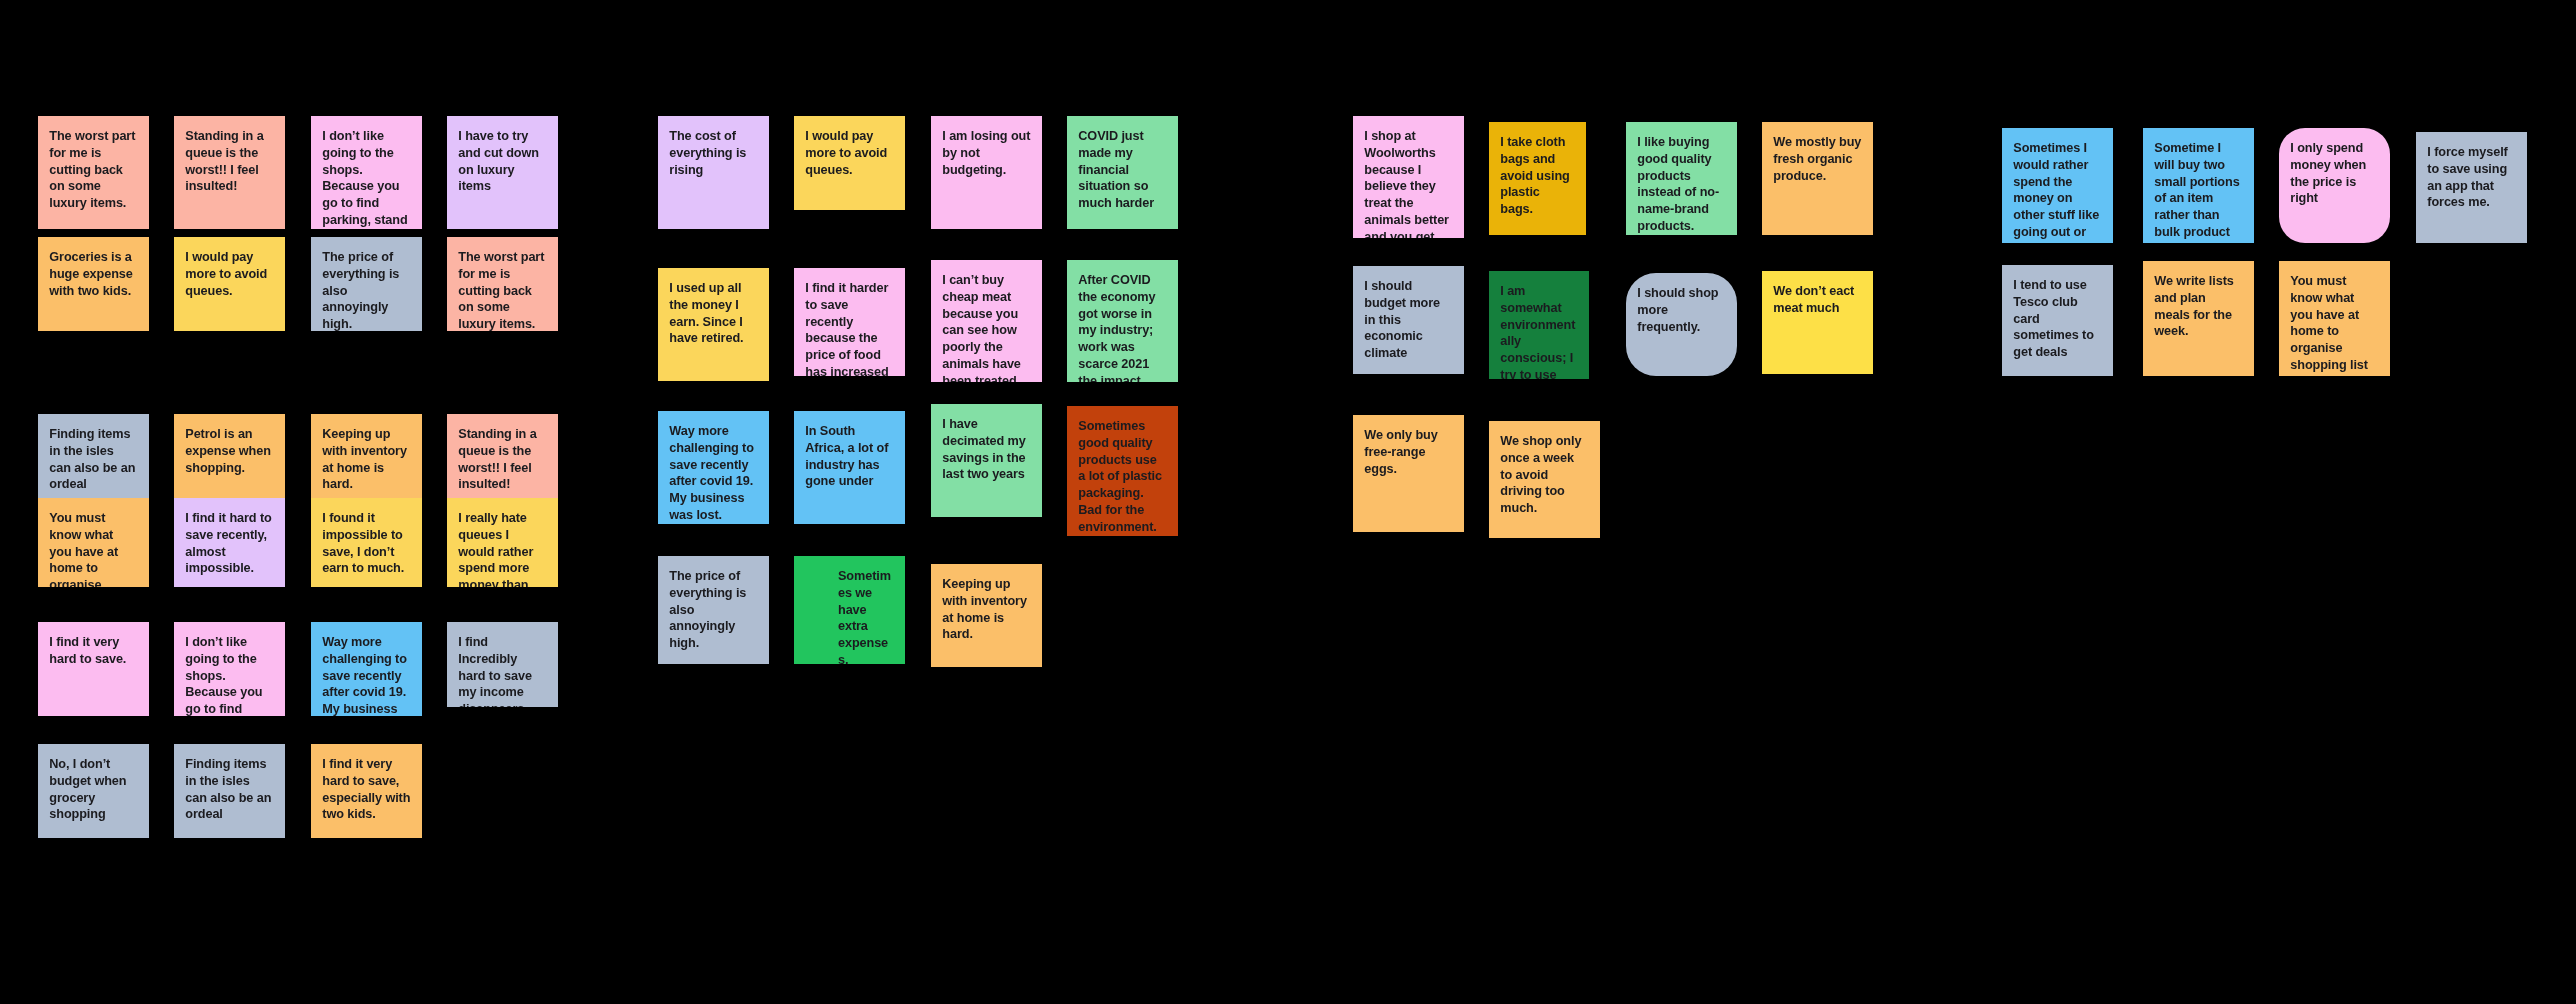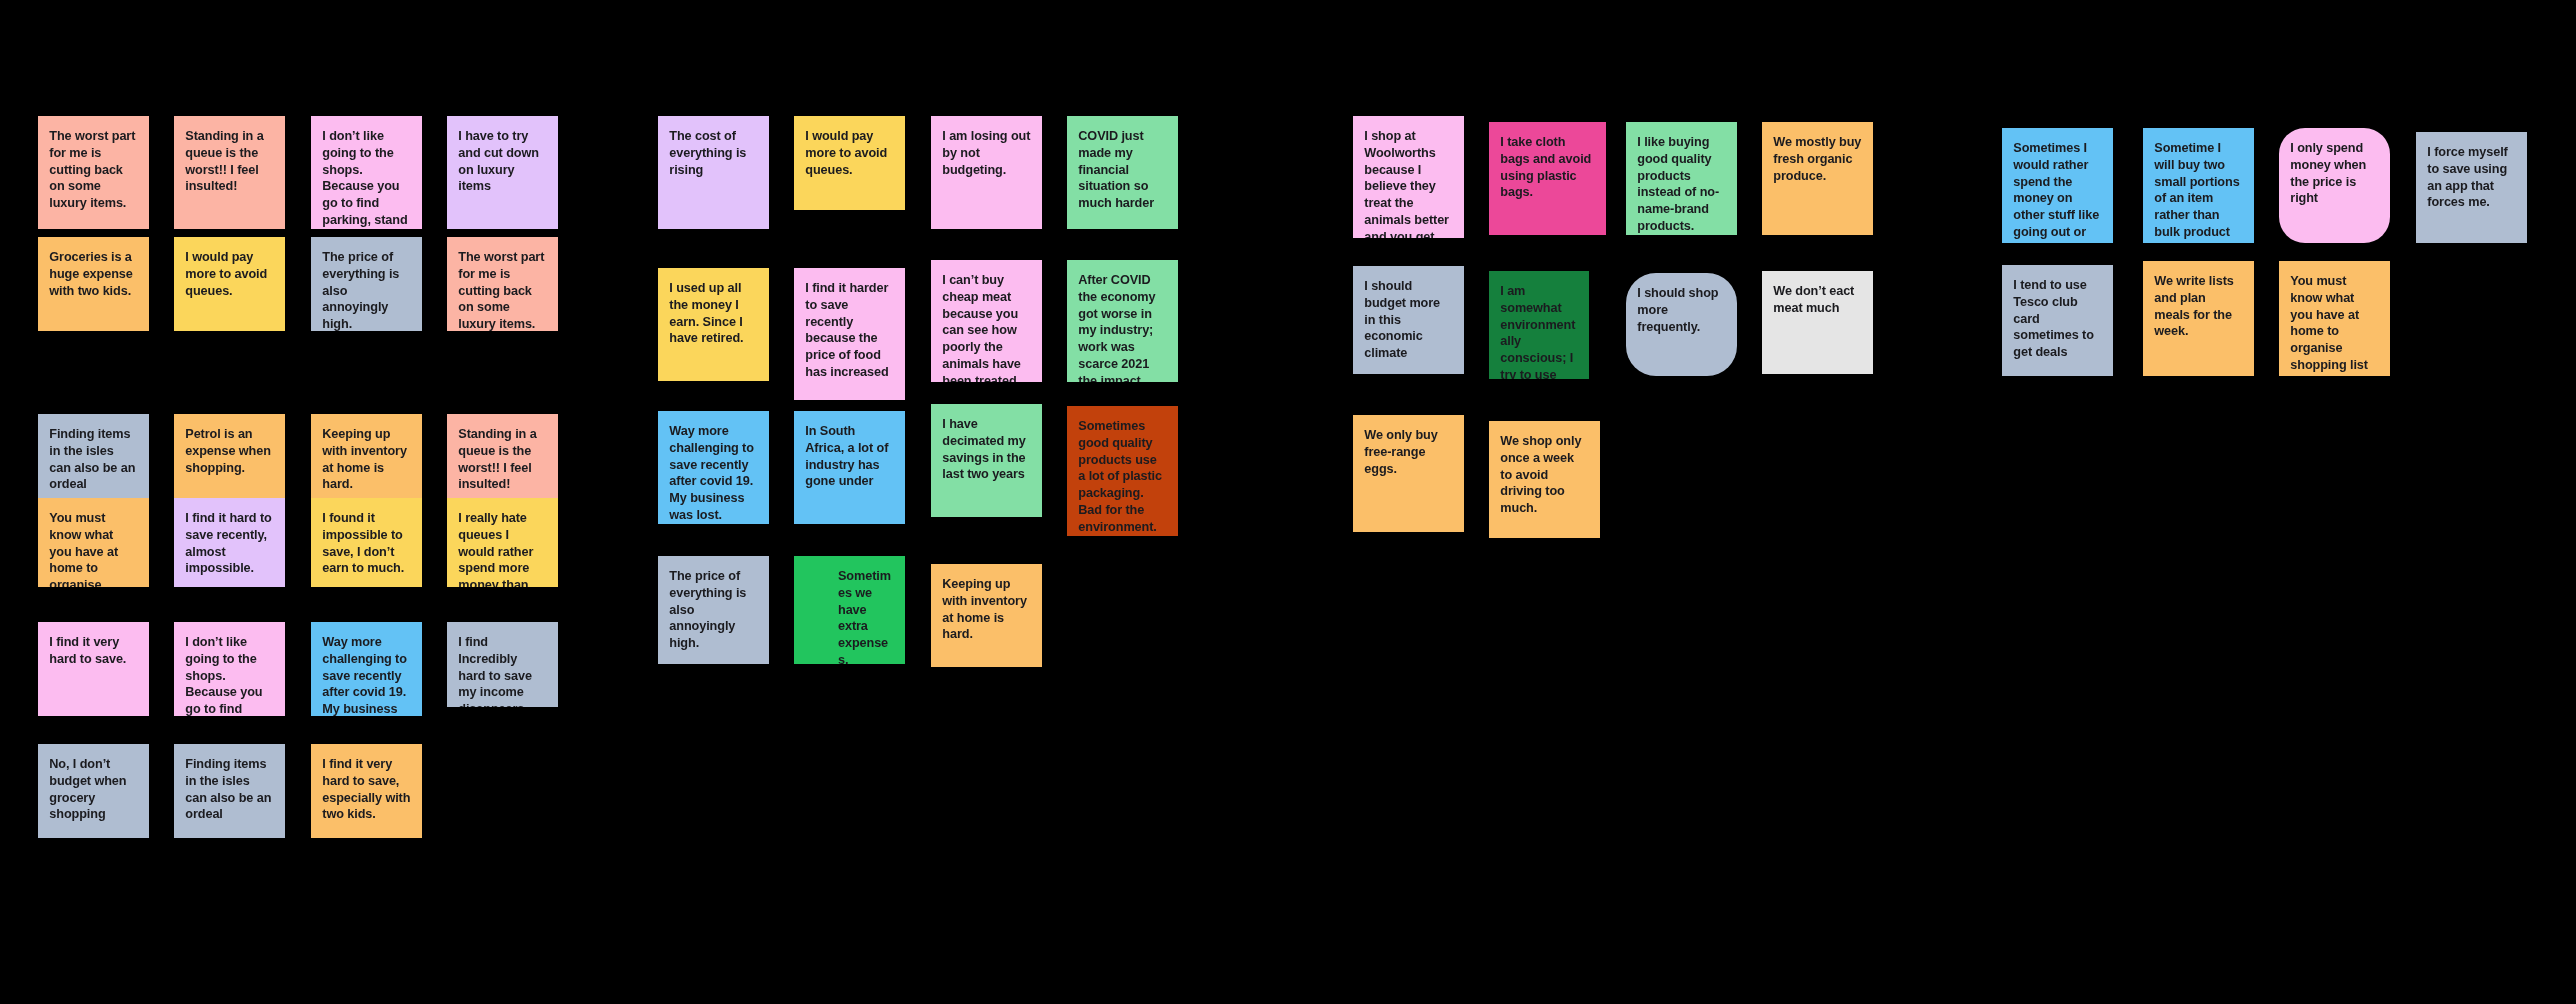"I take cloth bags and" div.note { background: #ec4899 -> #eab308; width: 117px -> 97px }
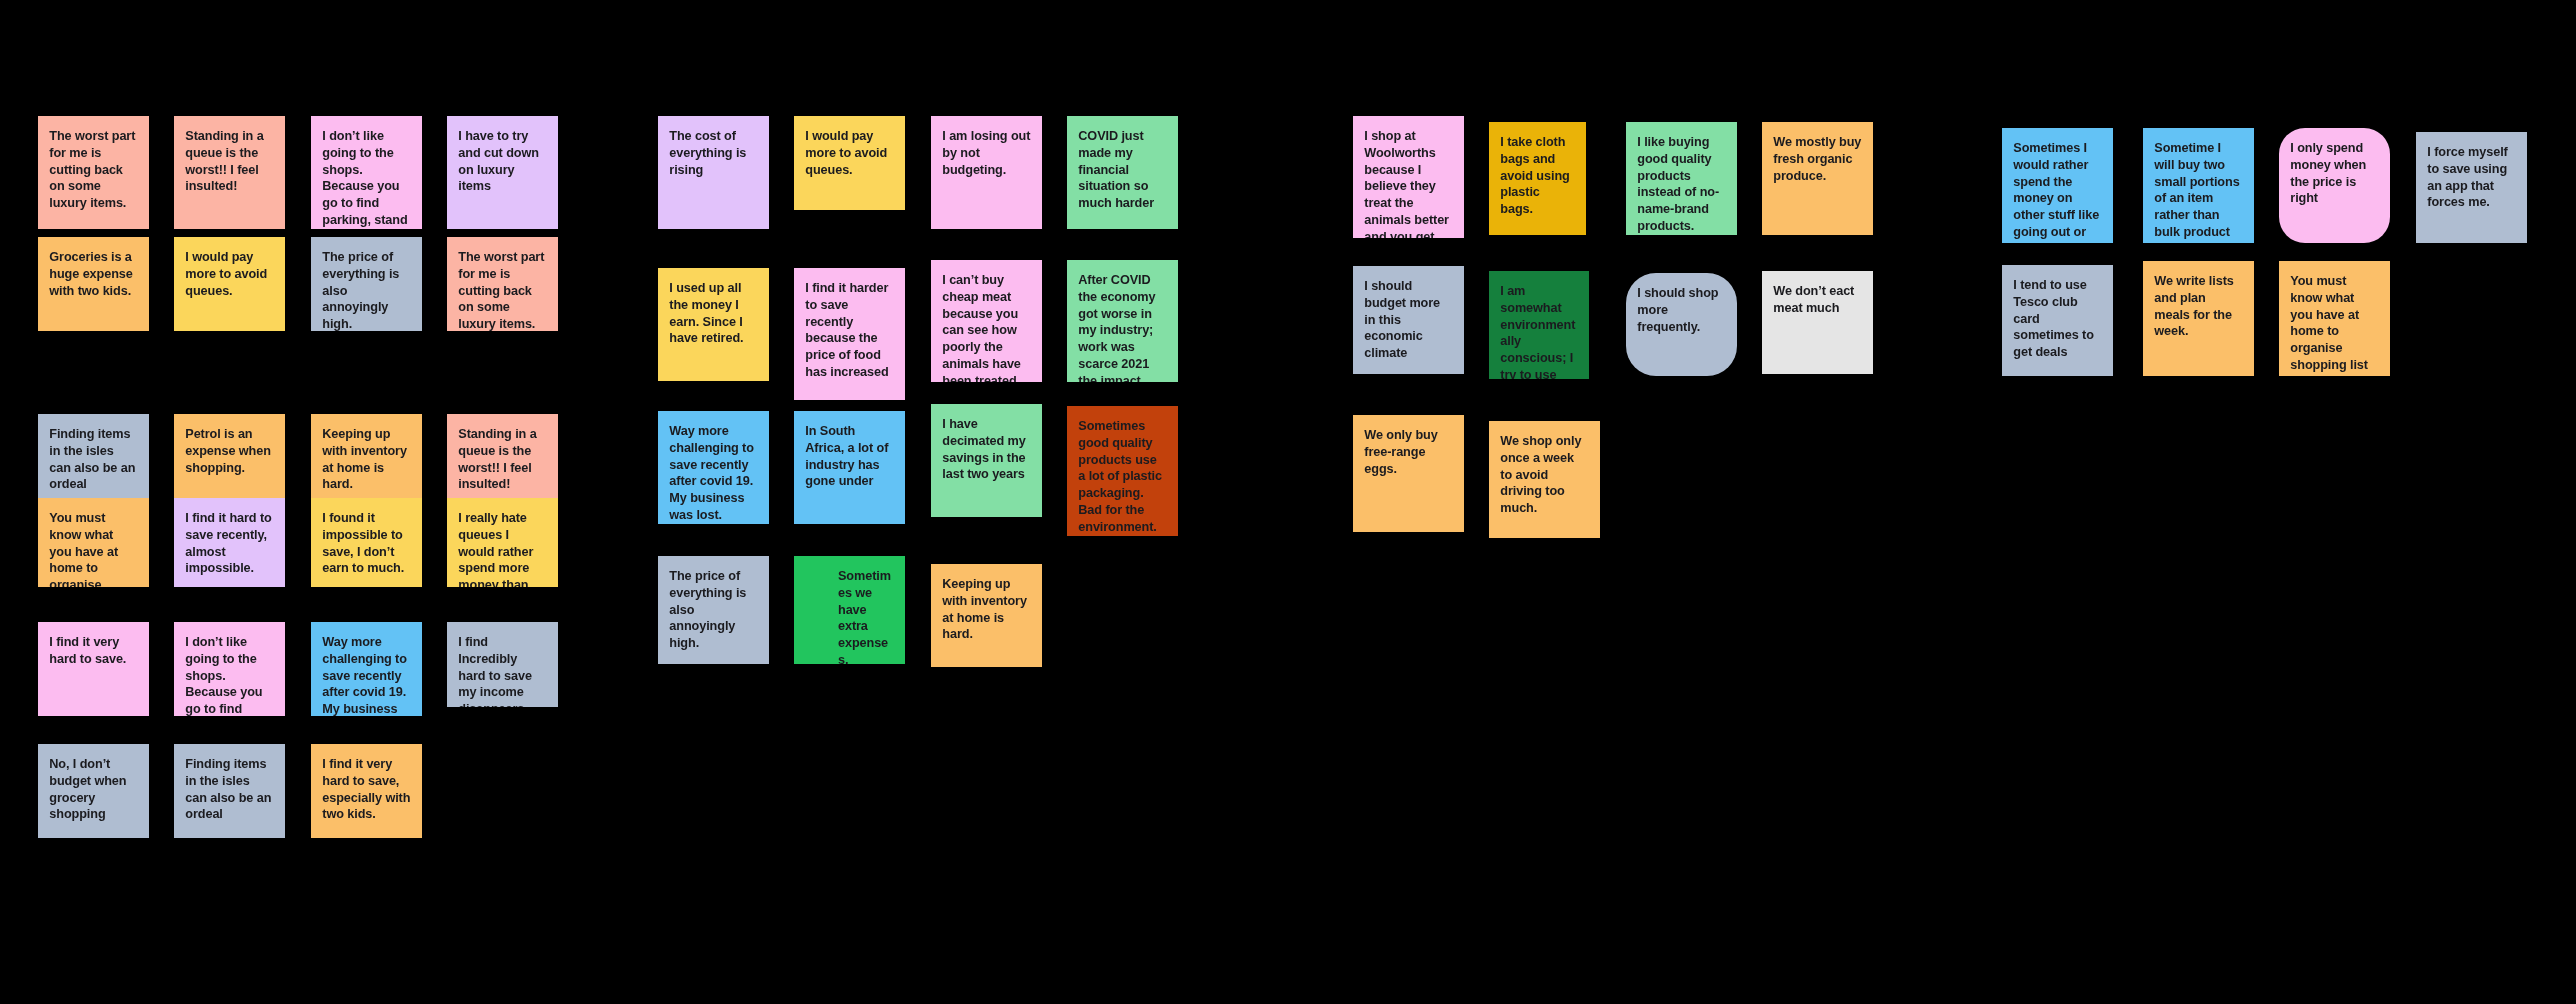"I find it harder to" div.note { height: 132px -> 108px }
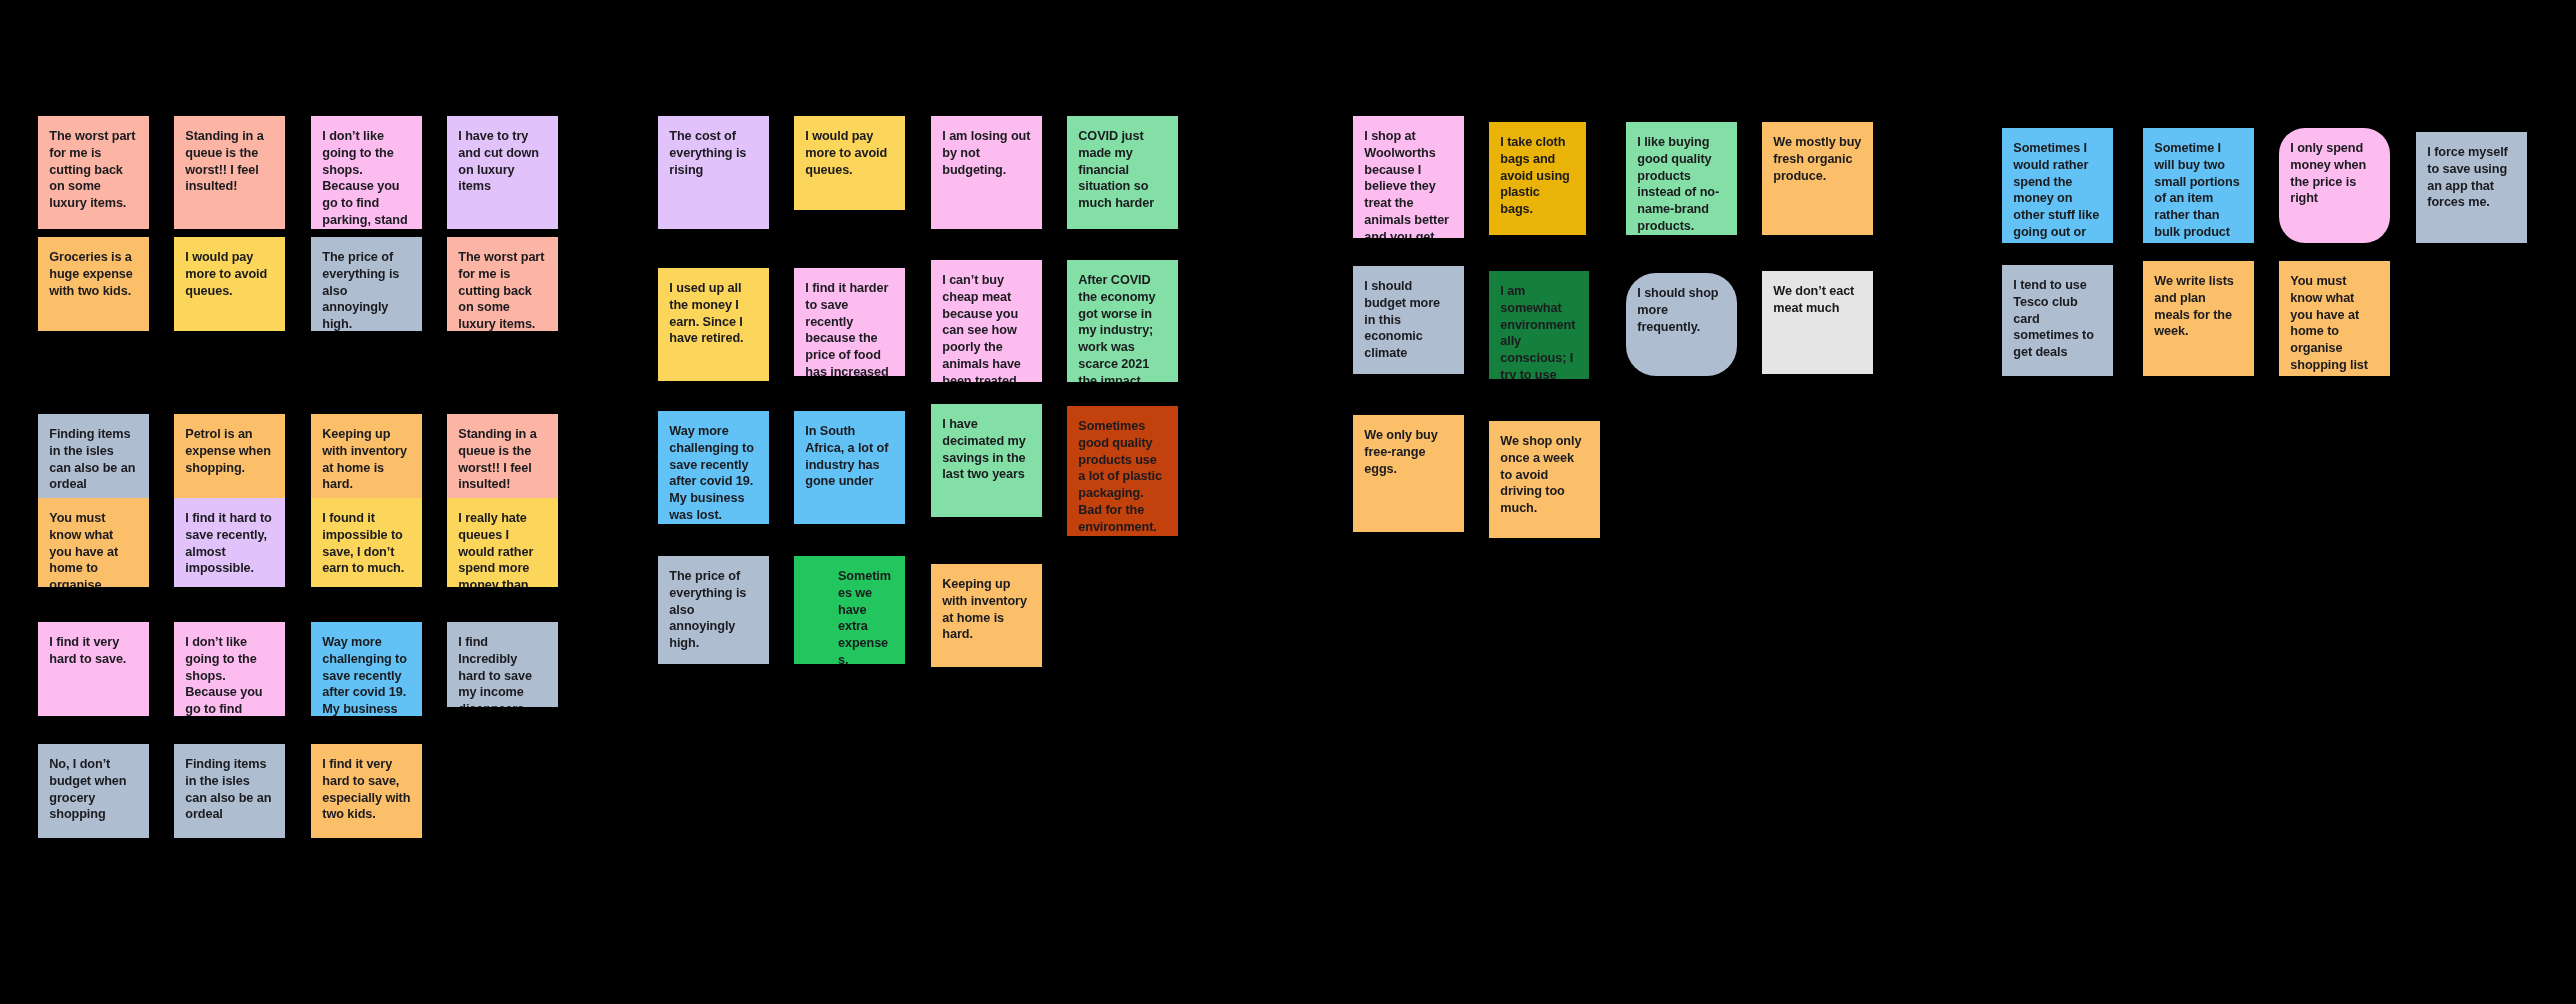"We don’t eact meat much" div.note { background: #e5e5e5 -> #fde047 }
